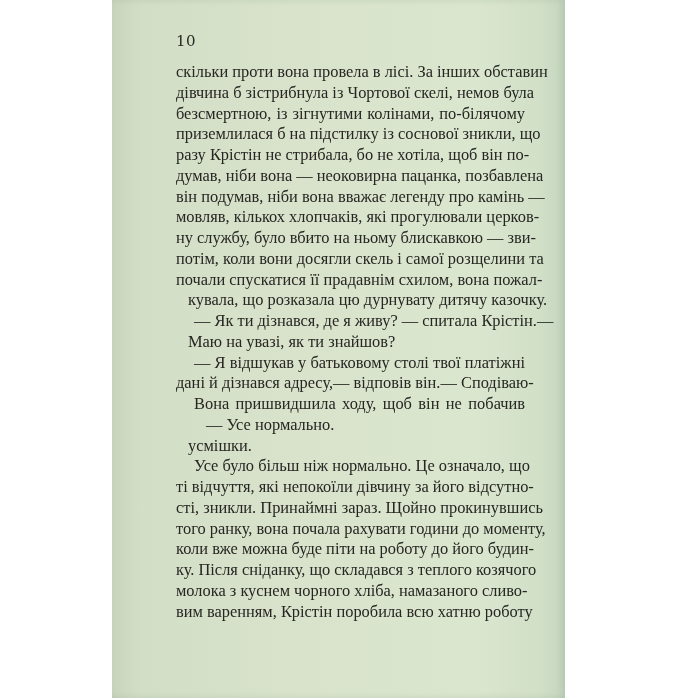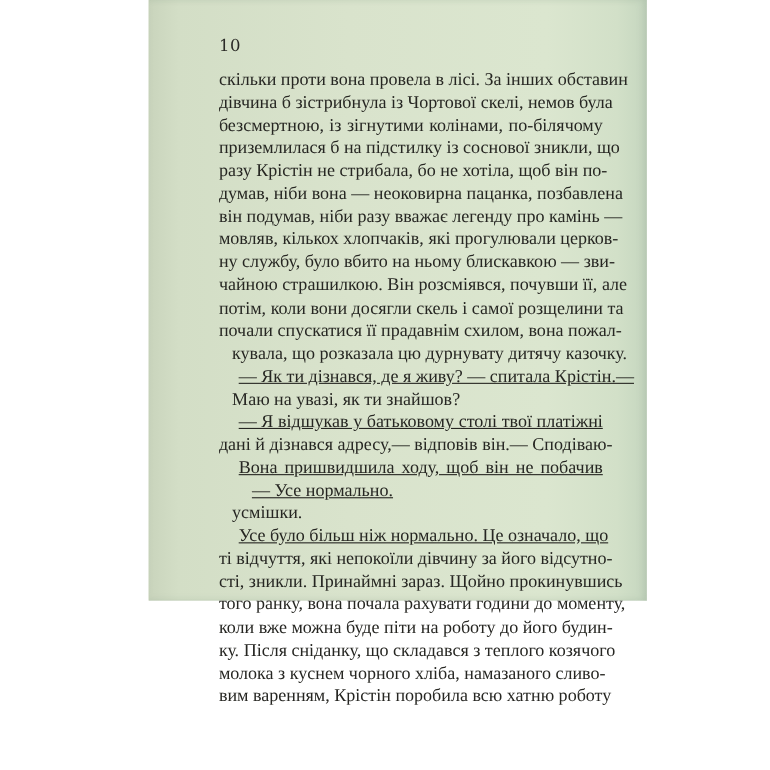"10" .page { height: 546px -> 698px; left: 135px -> 112px }
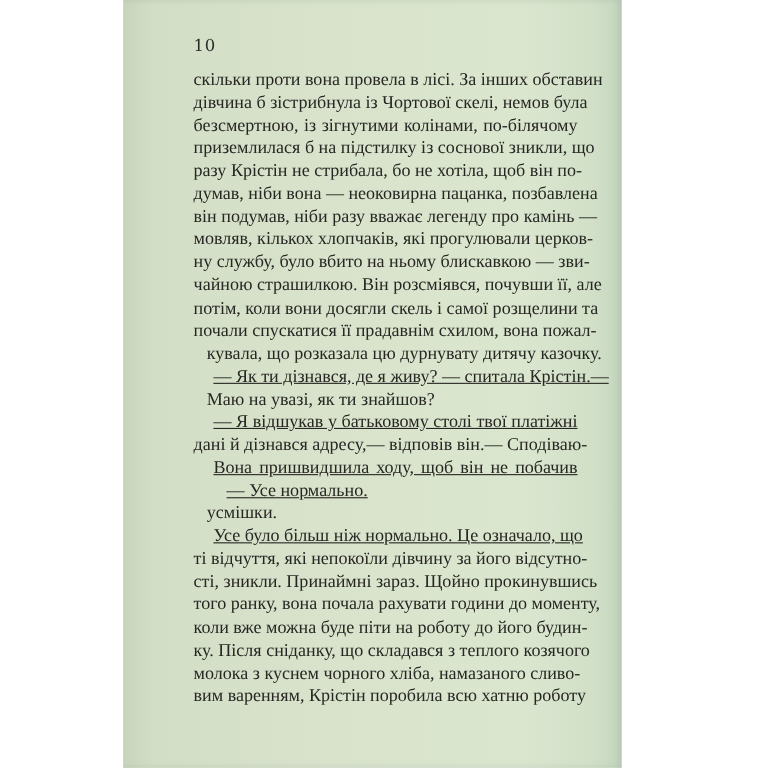"він подумав, ніби разу вважає" span.line { text: разу -> вона }
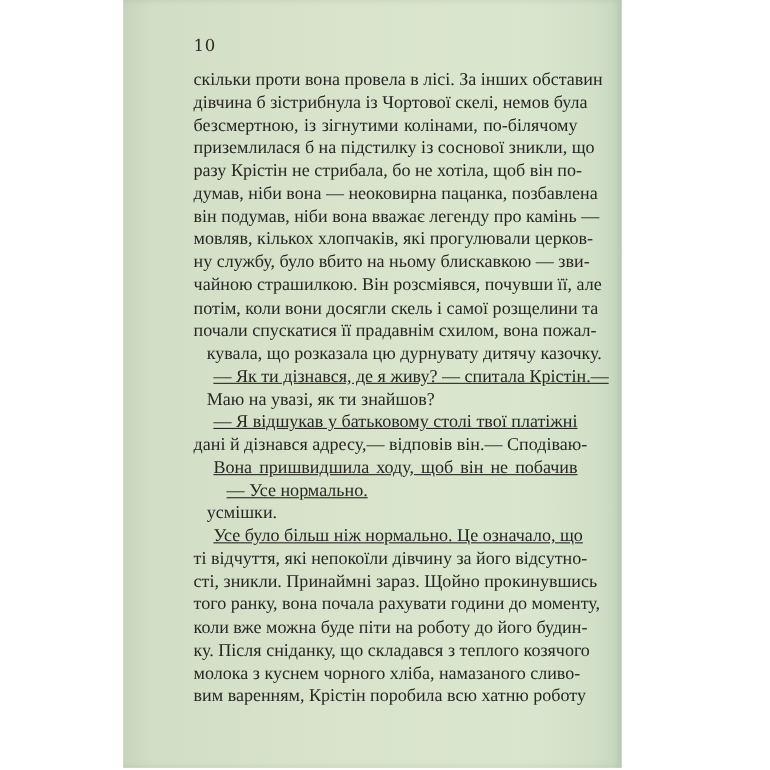"чайною страшилкою. Він розсміявся," span.line { html: <span>чайною страшилкою. Він розсміявся, почувши її, але</span> -> none }
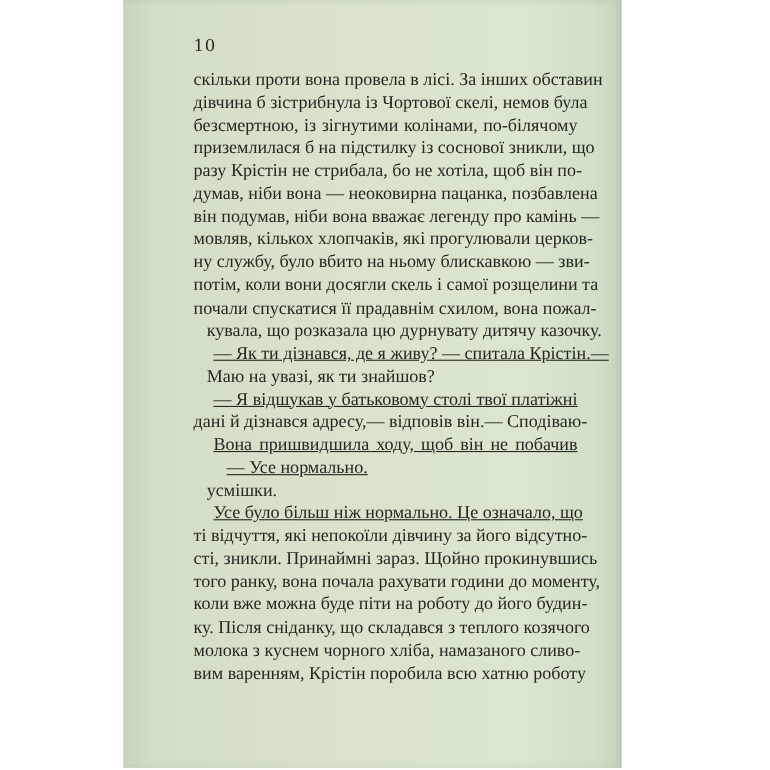"— Як ти дізнався, де" .line.indent { text-decoration: underline -> none }
